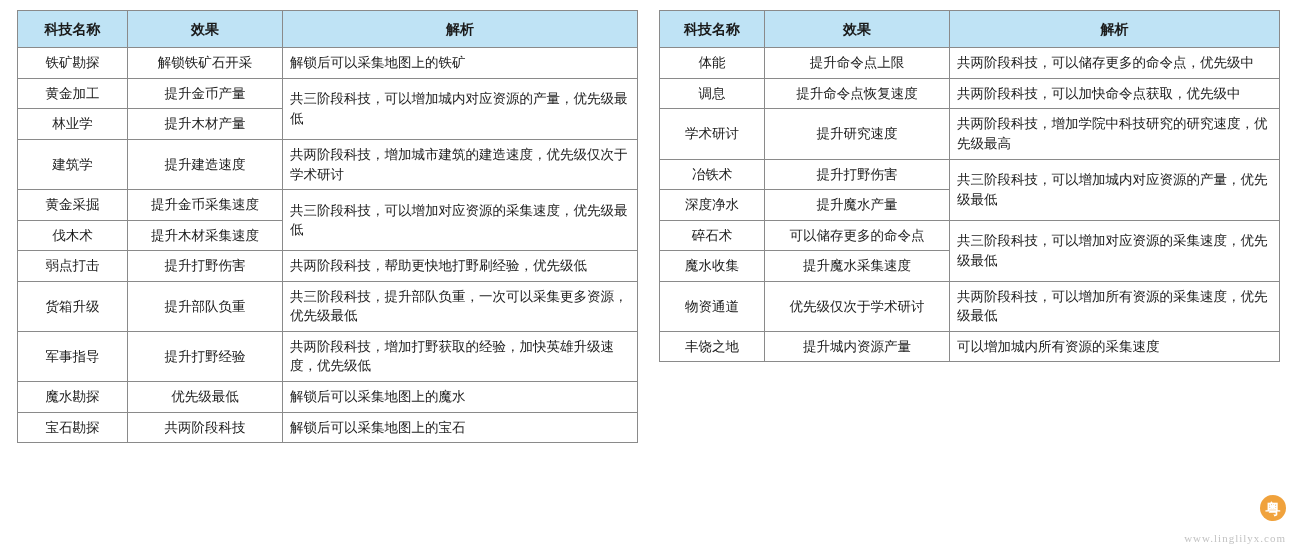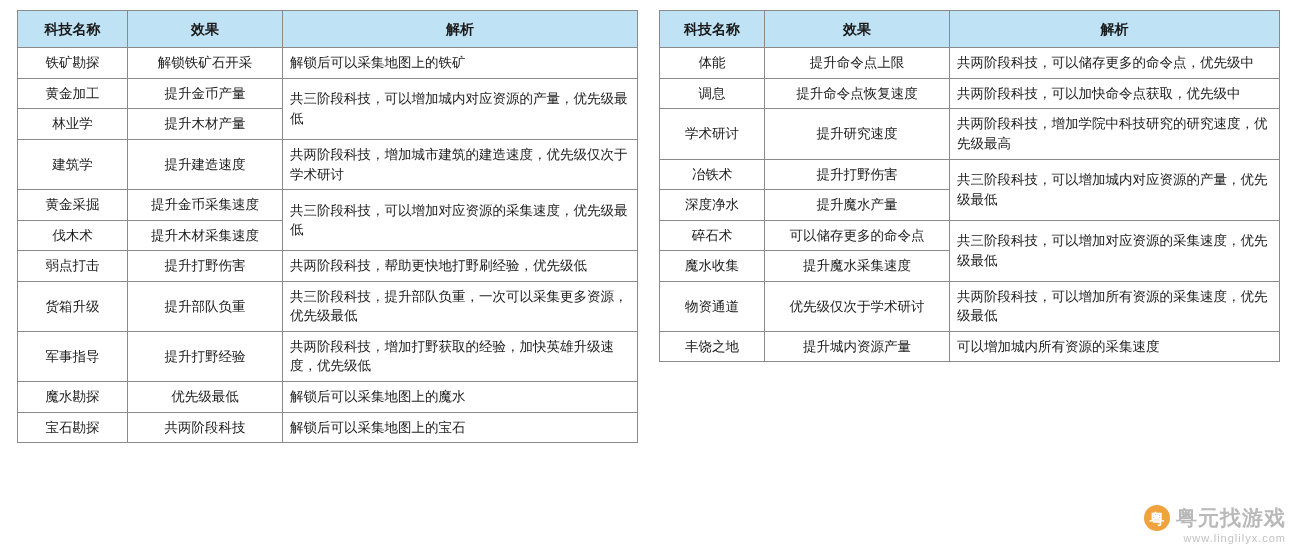"粤元找游戏" span.wm-text { html: <span>粤元找游戏</span> -> none }
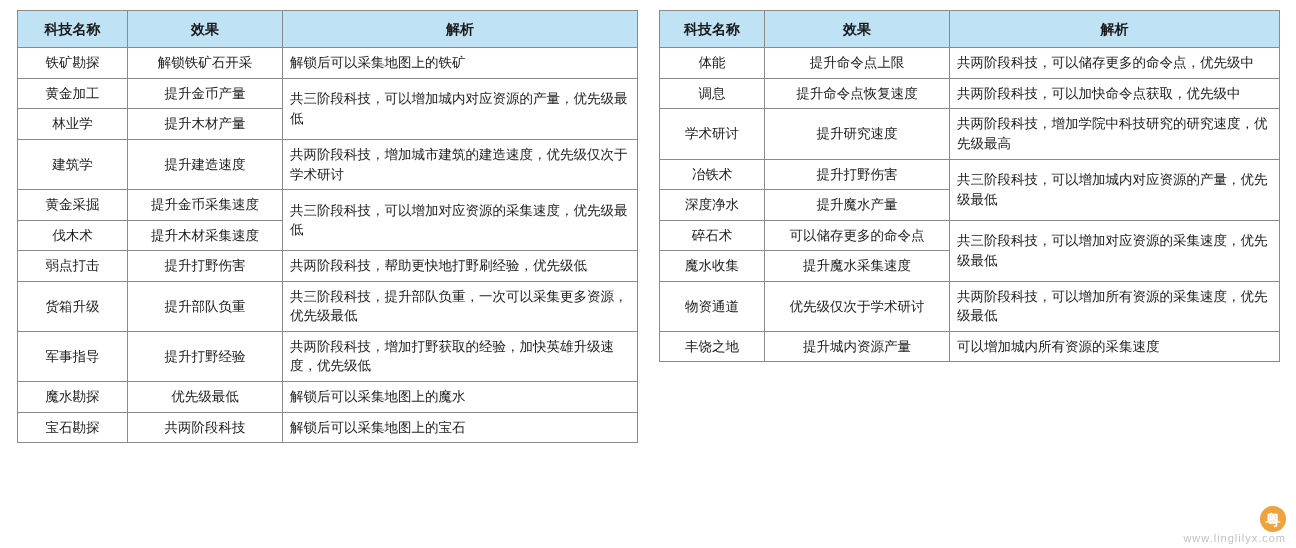"www.linglilyx.com" .wm-url { font-family: none -> Liberation Serif, serif; margin-top: 0 -> 11px }
